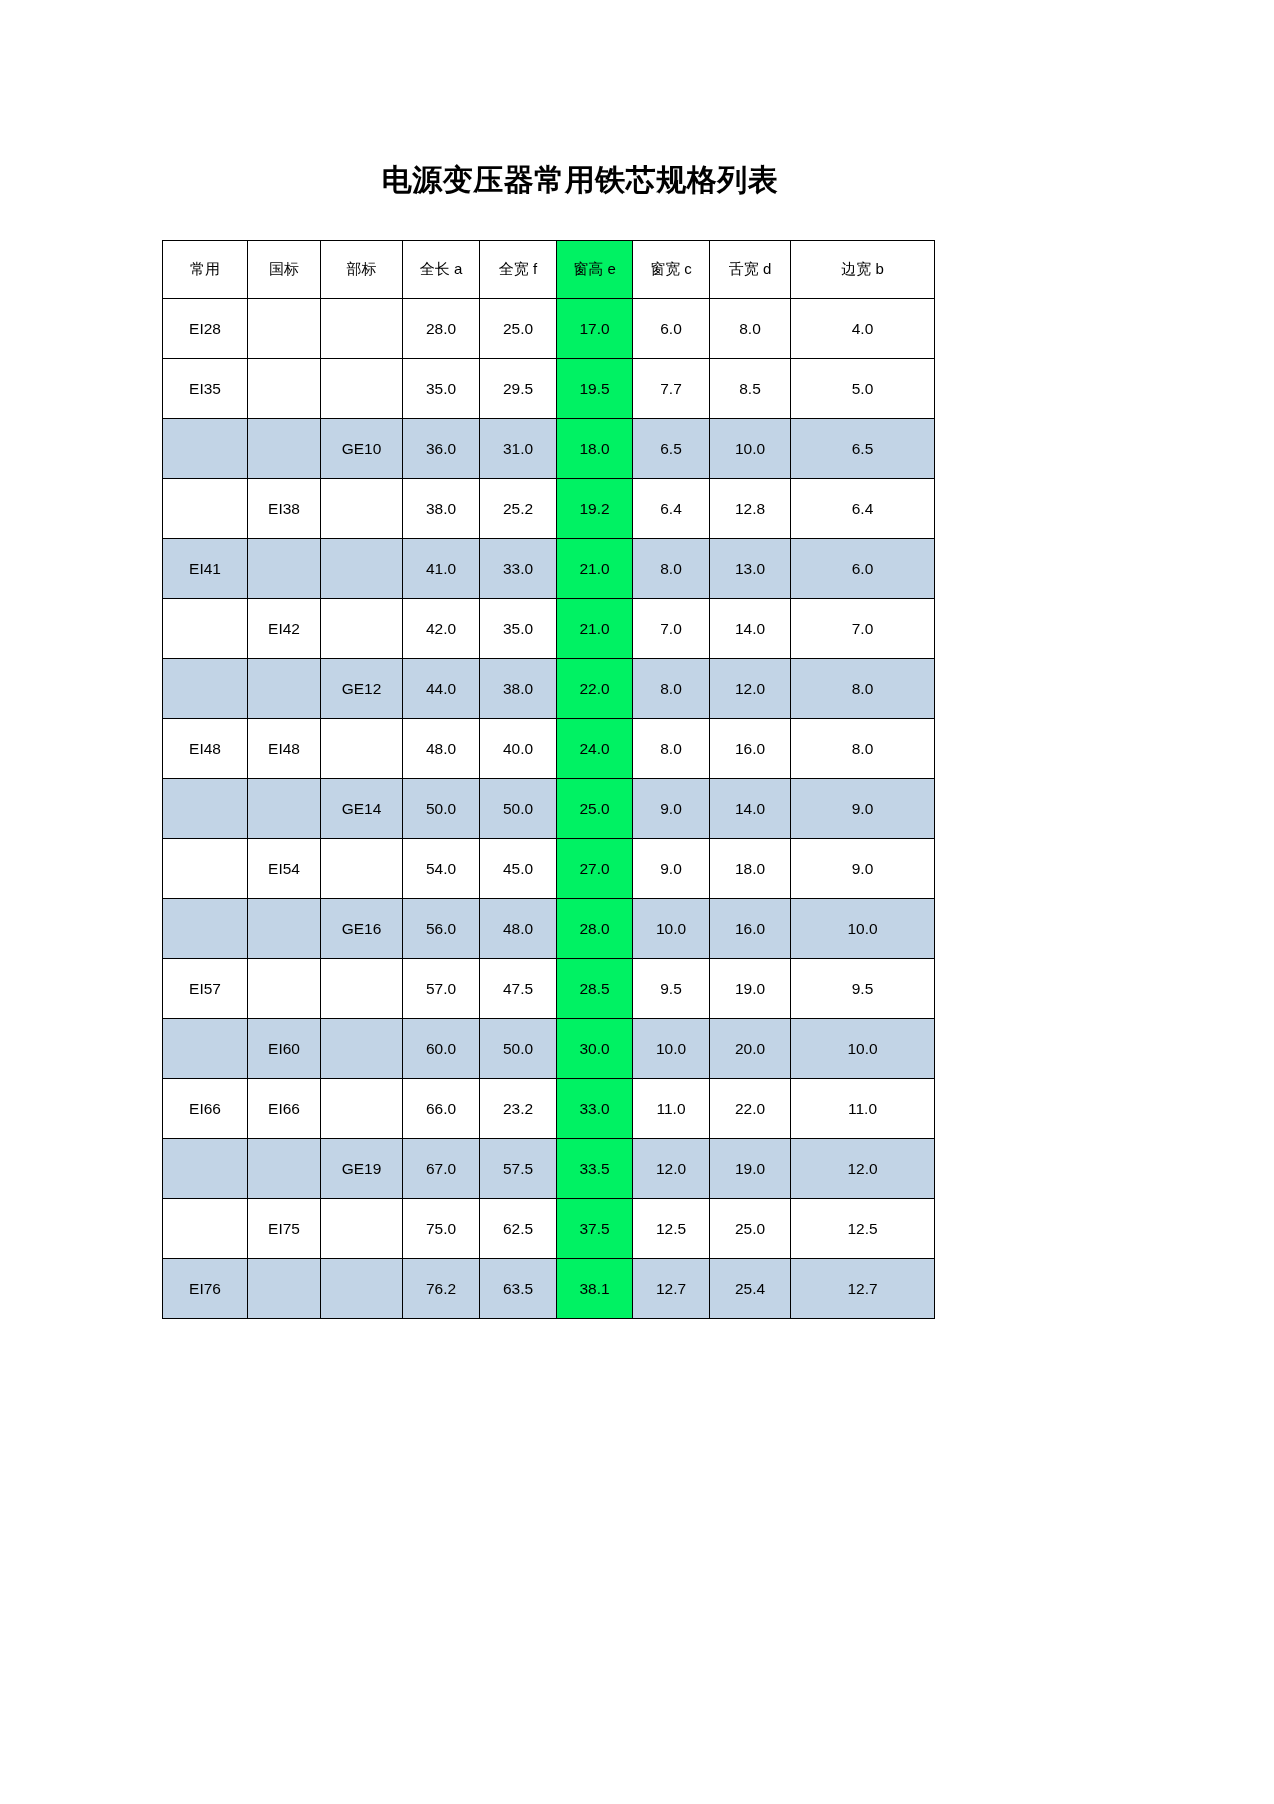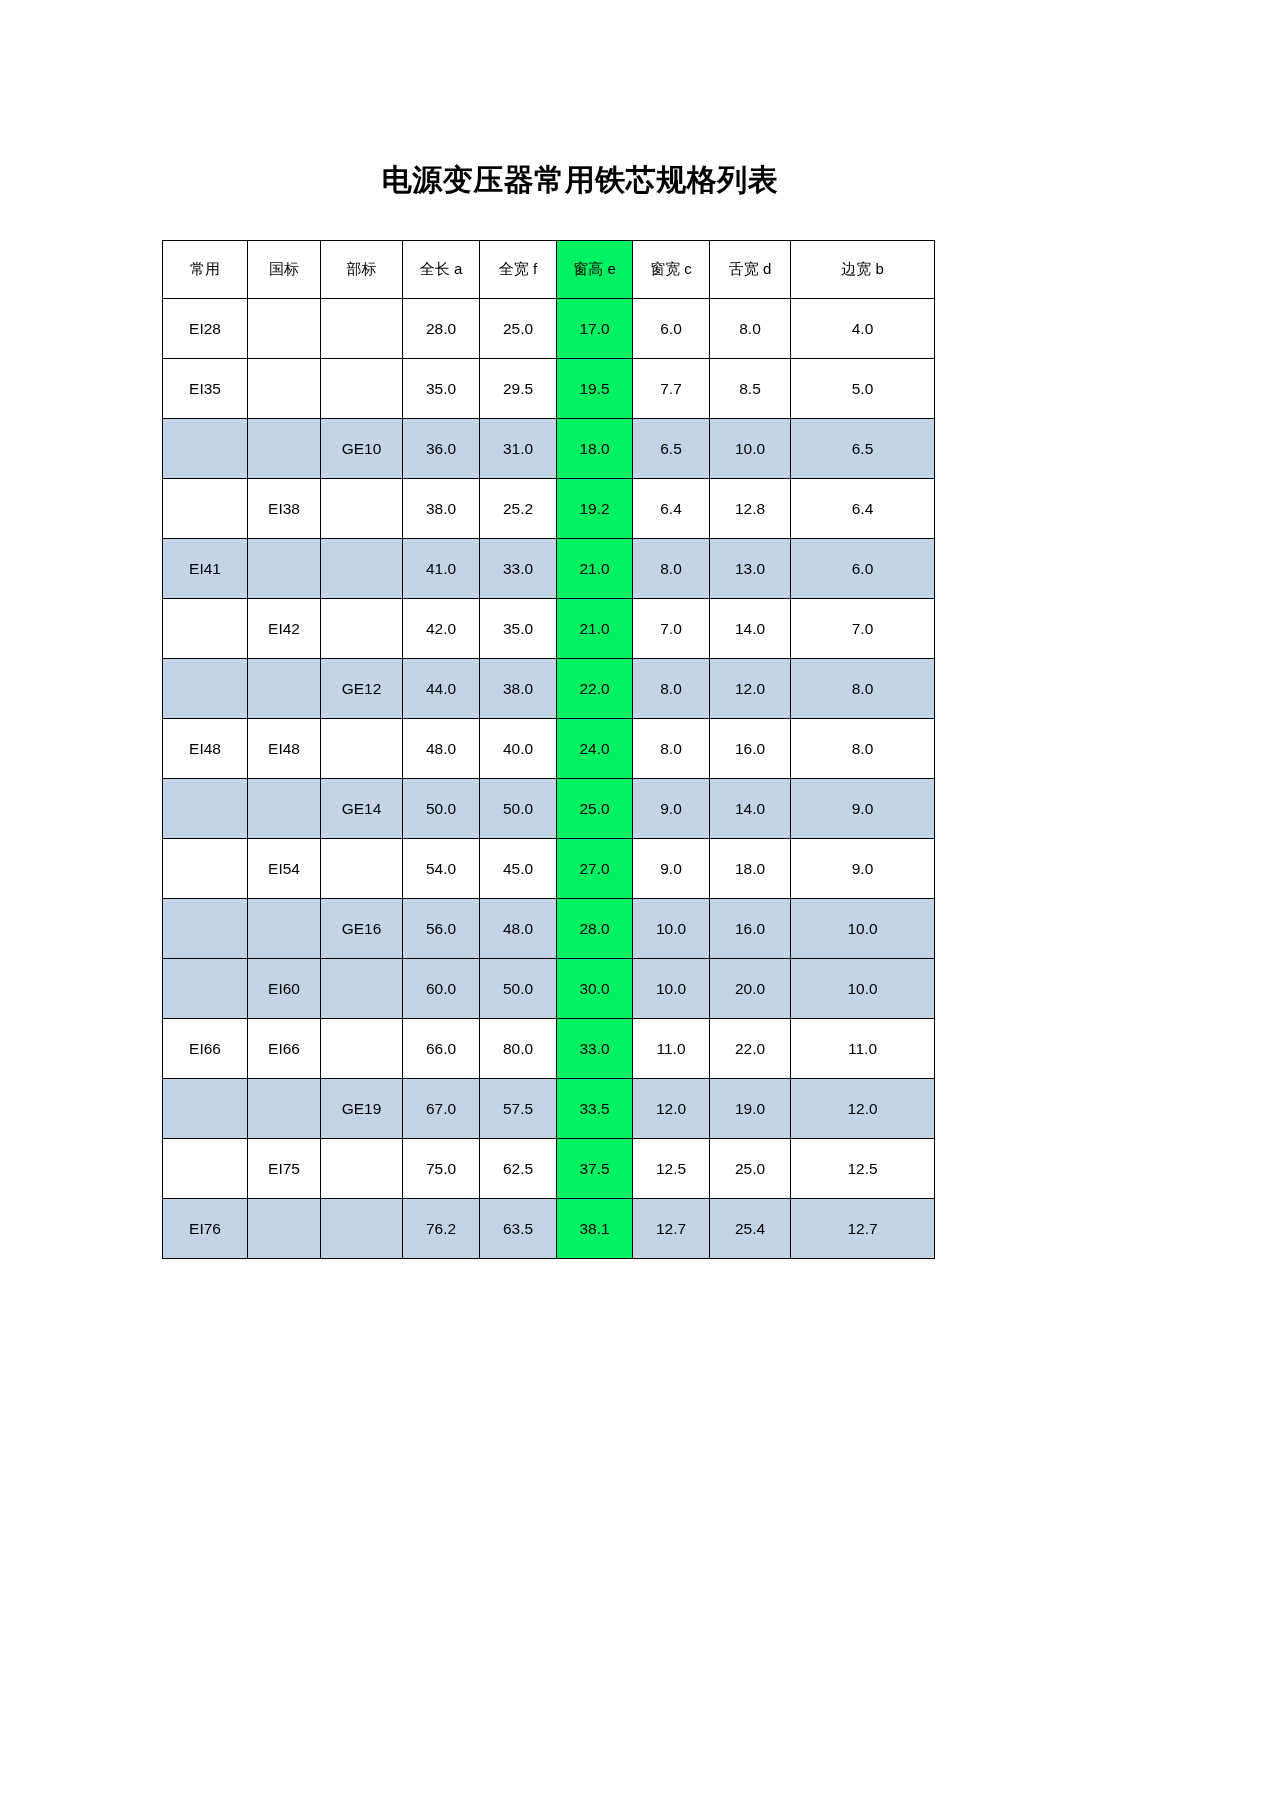"EI57" tr.row-plain { html: none -> <tr> <td>EI57</td> <td></td> <td></td> <td>57.0</td> <td>47.5</td> <td>28.5</td> <td>9.5</td> <td>19.0</td> <td>9.5</td> </tr> }
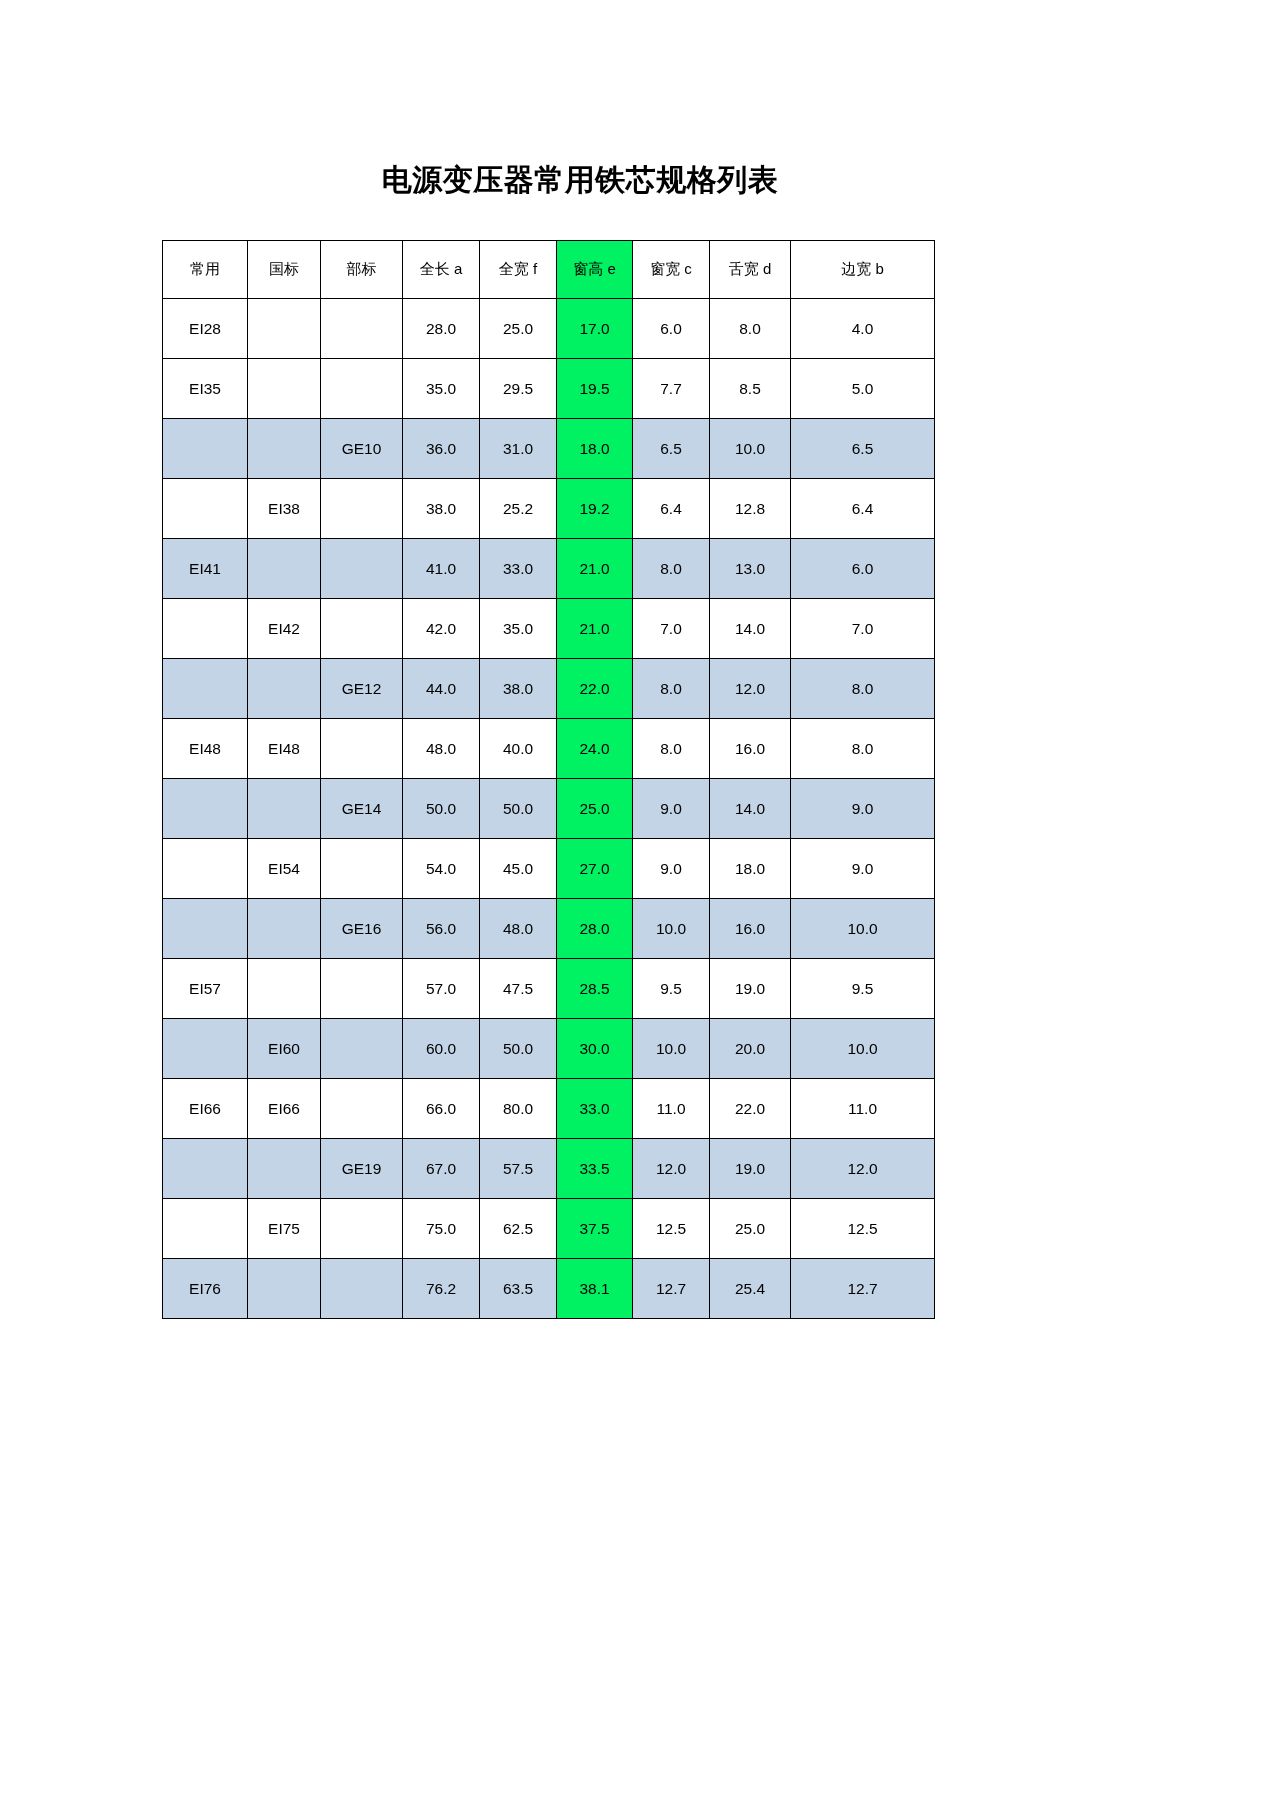"80.0" td { text: 80.0 -> 23.2 }
